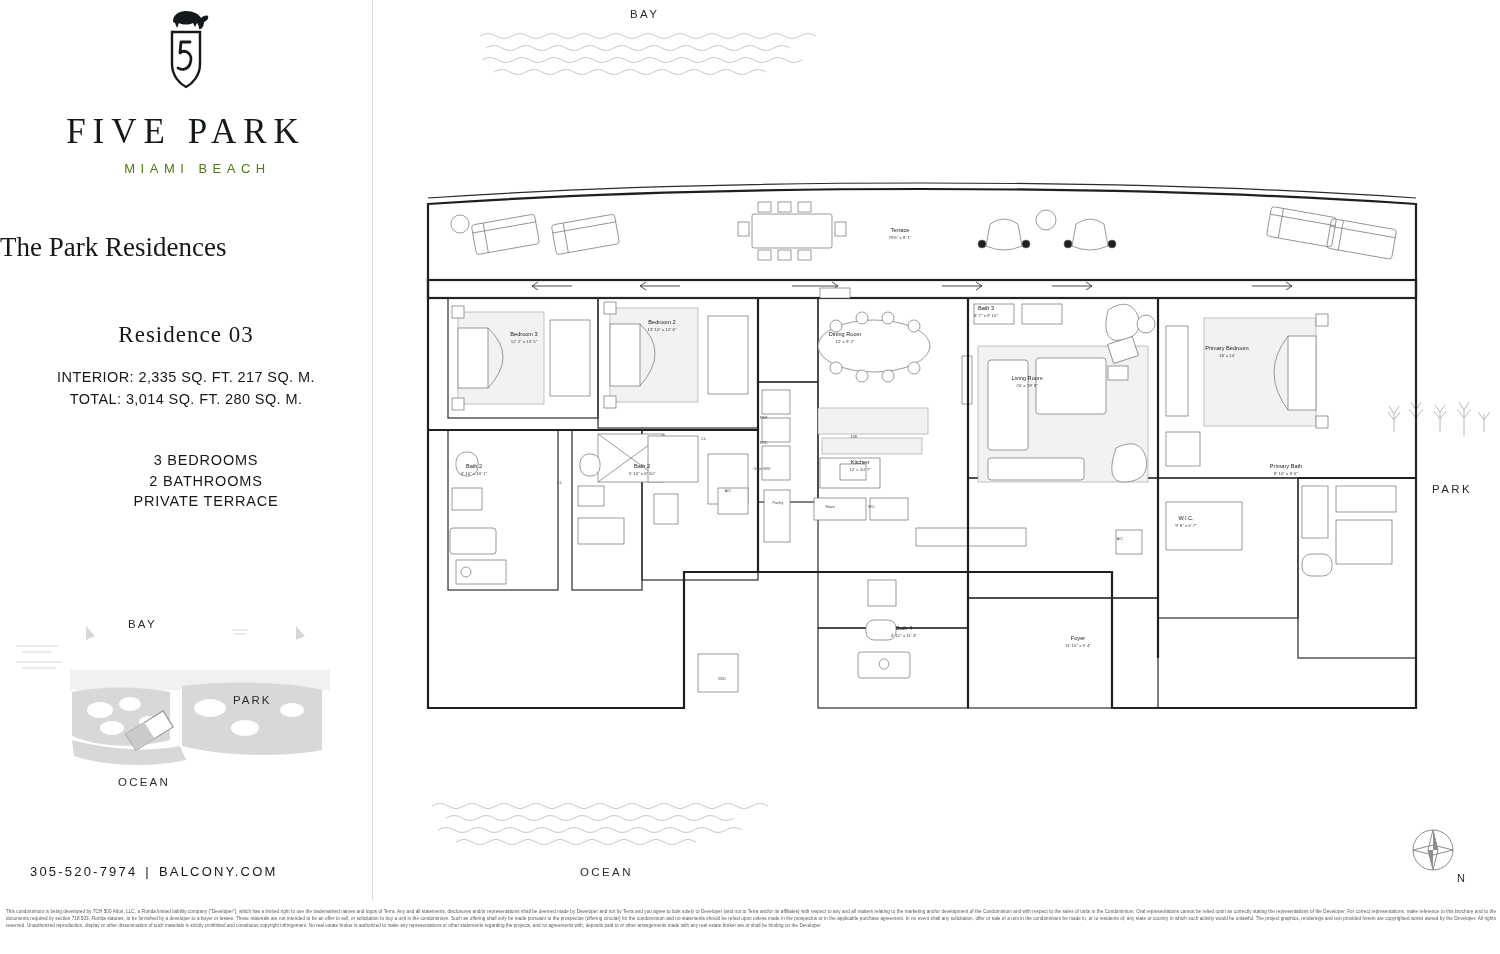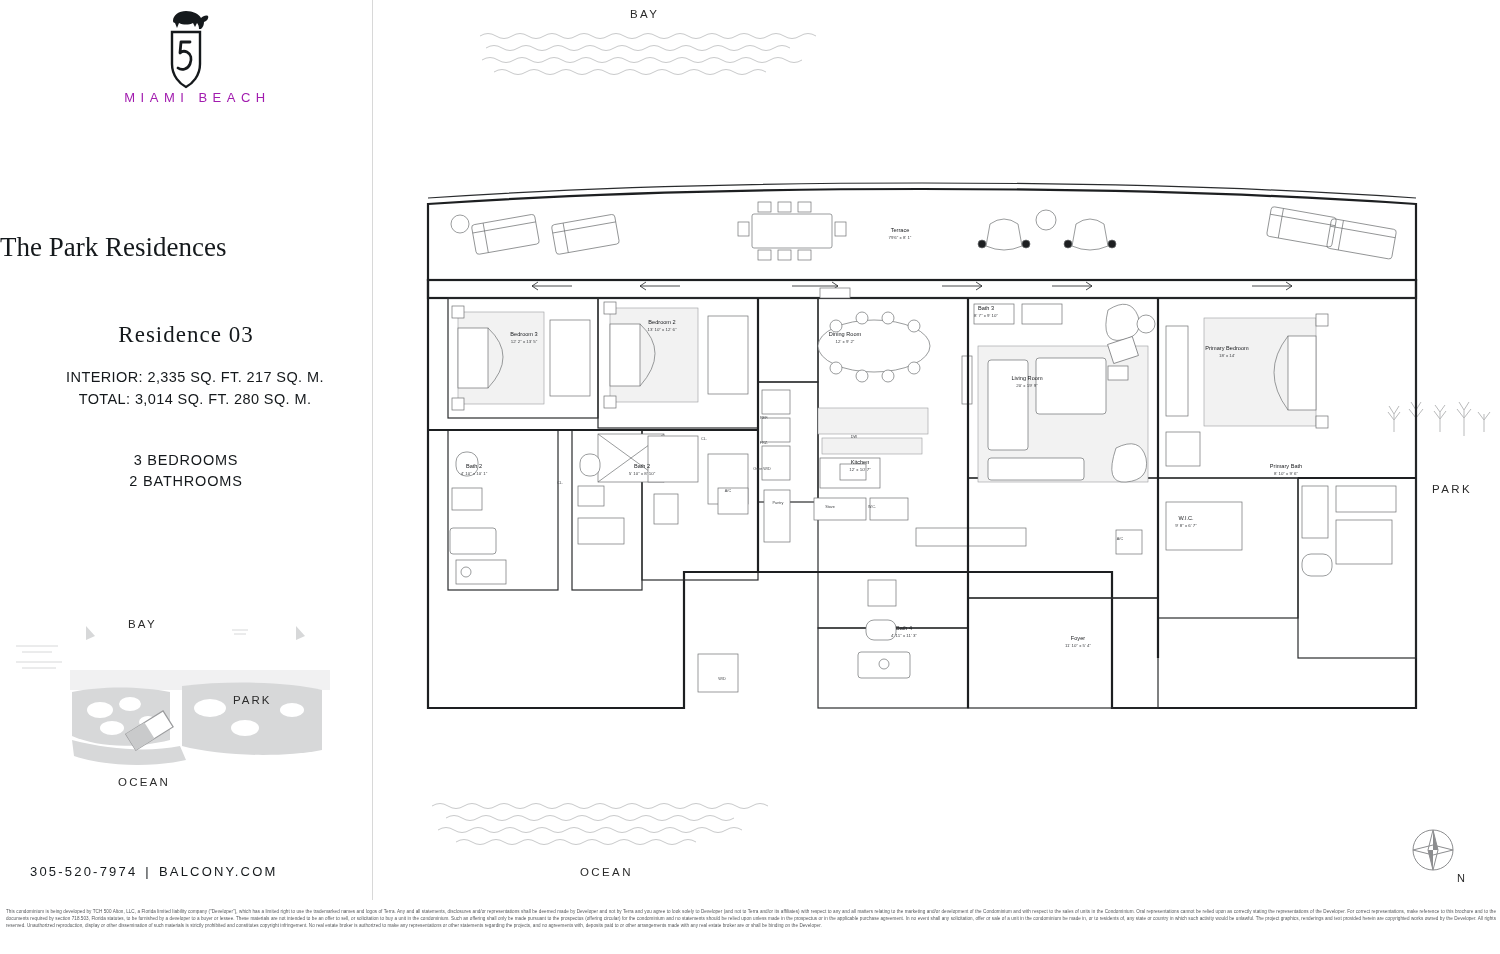"FIVE PARK" div.brand-name { html: none -> <div>FIVE PARK</div> }
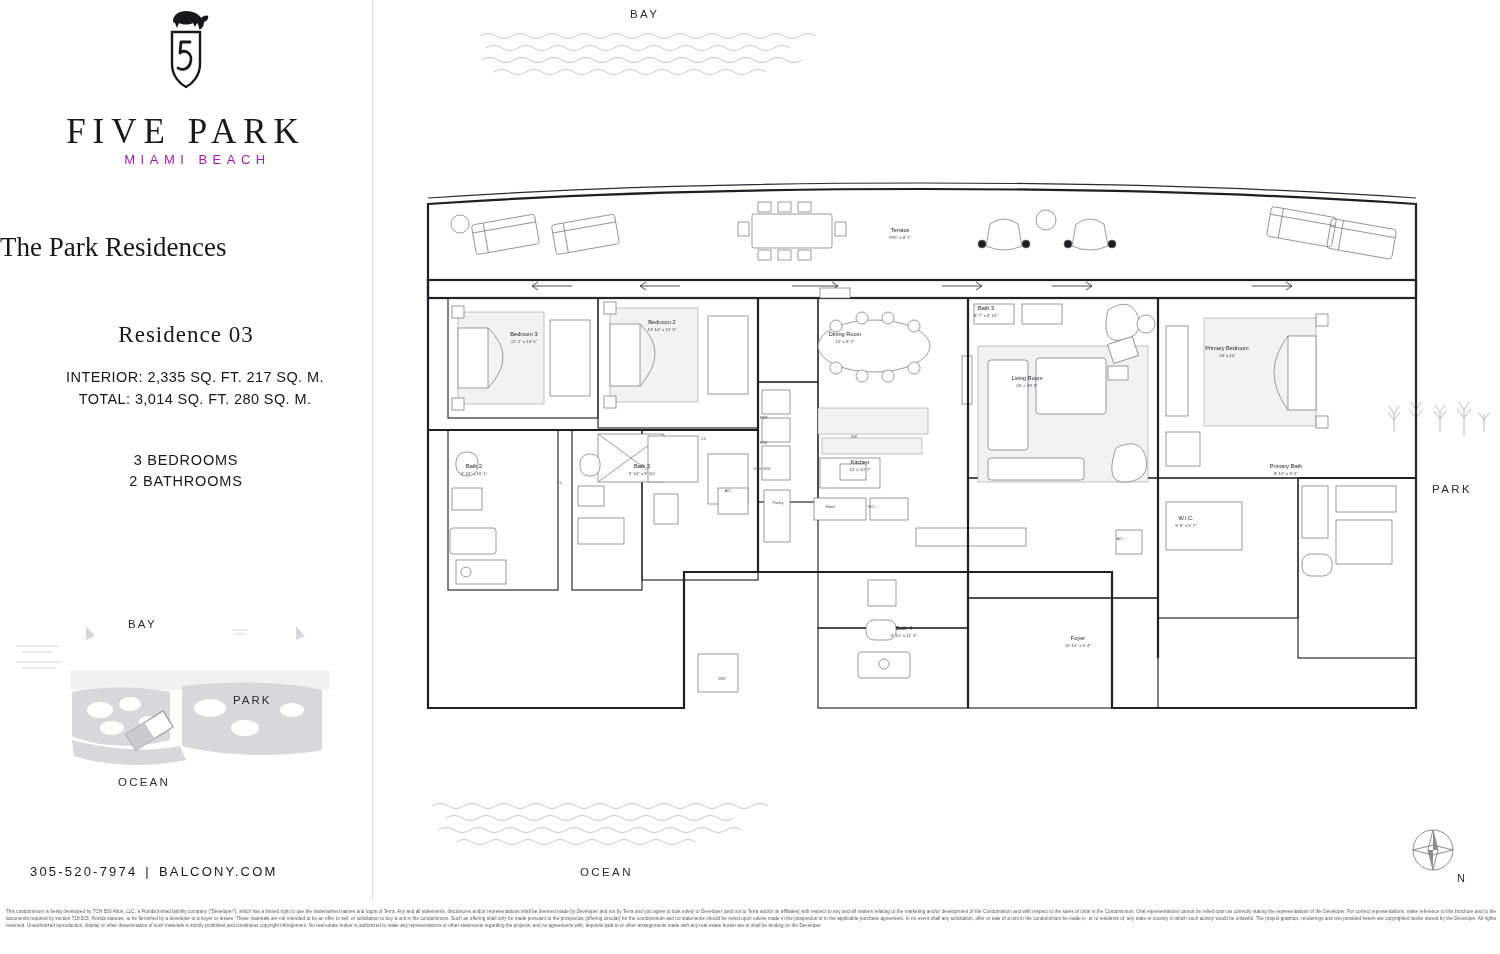"MIAMI BEACH" .brand-sub { color: #a21caf -> #4d7c0f; margin-top: none -> 9px }
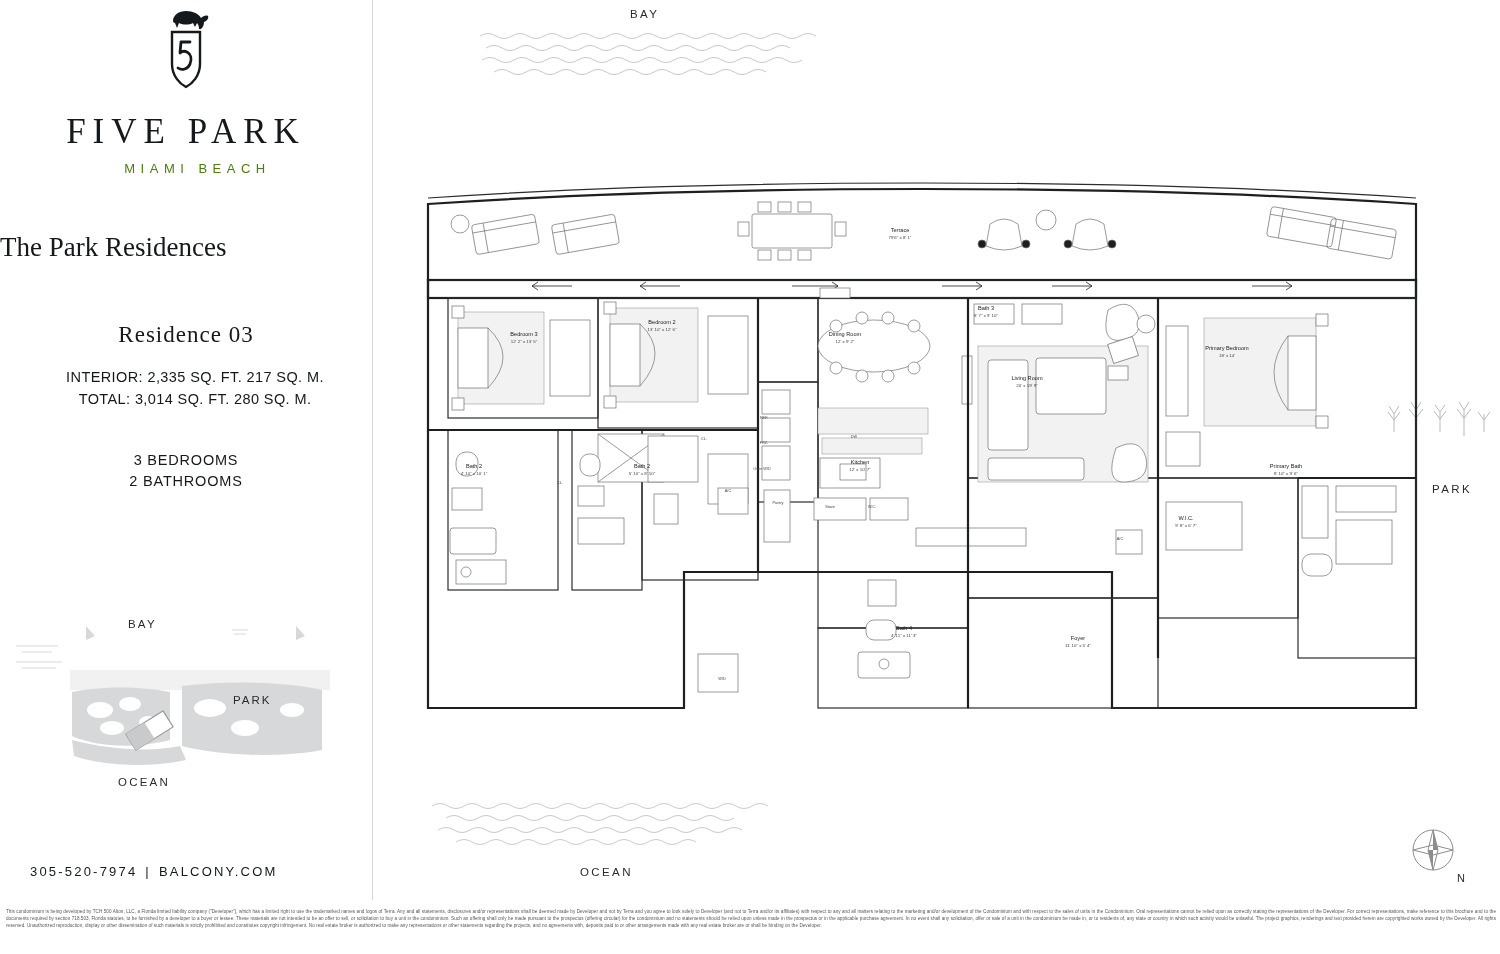"INTERIOR: 2,335 SQ. FT. 217" .areas { padding-left: 9px -> none }
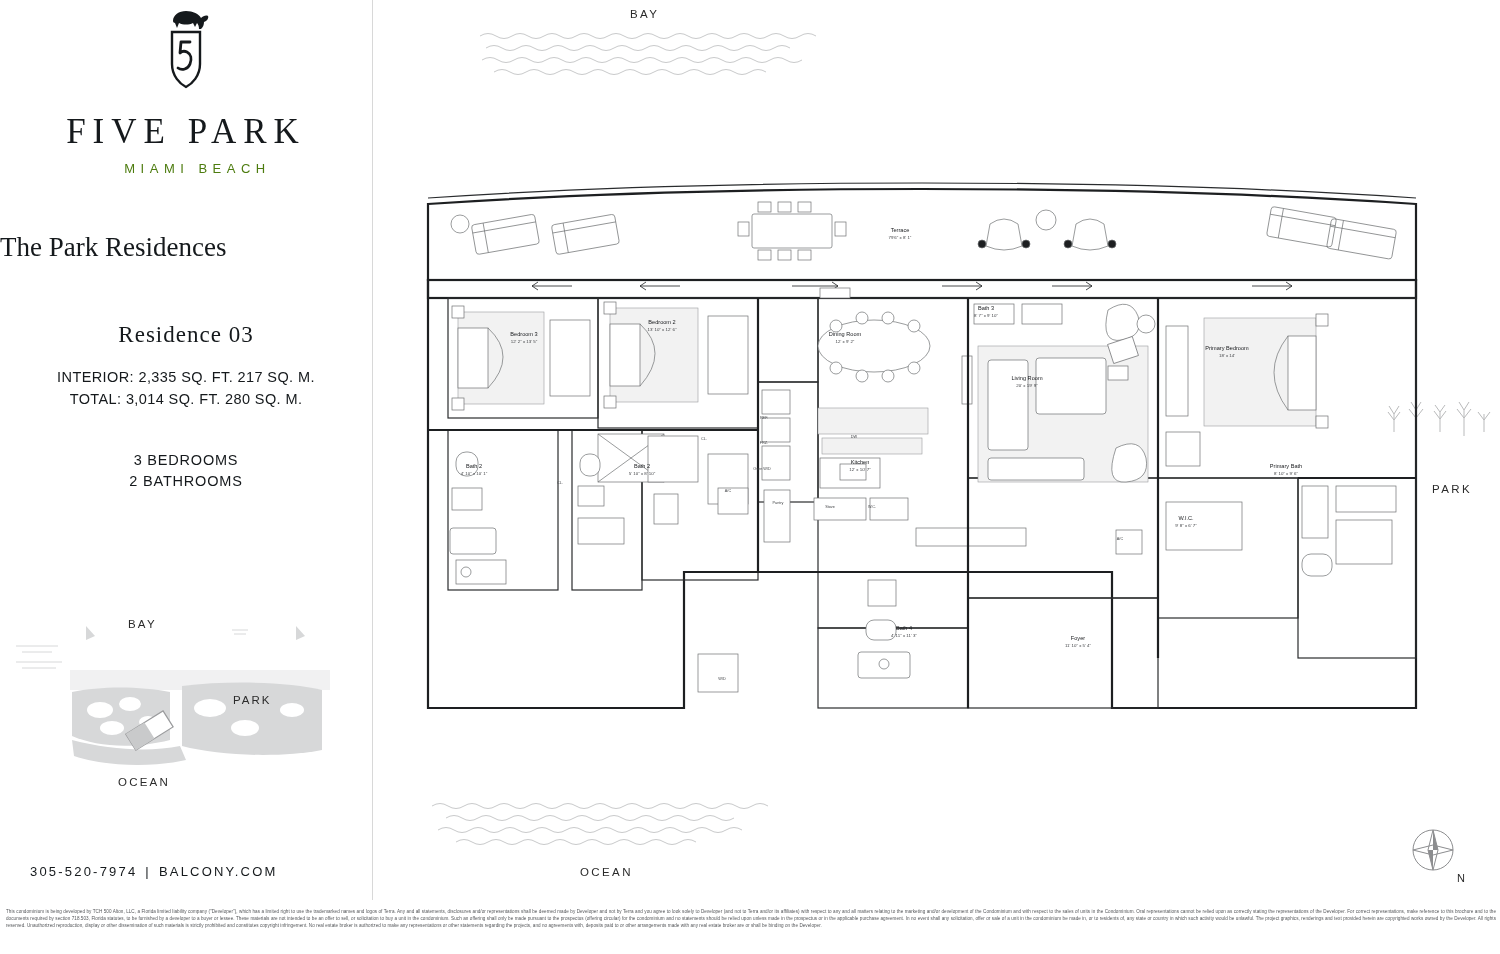"3 BEDROOMS" .features { padding-left: none -> 20px }
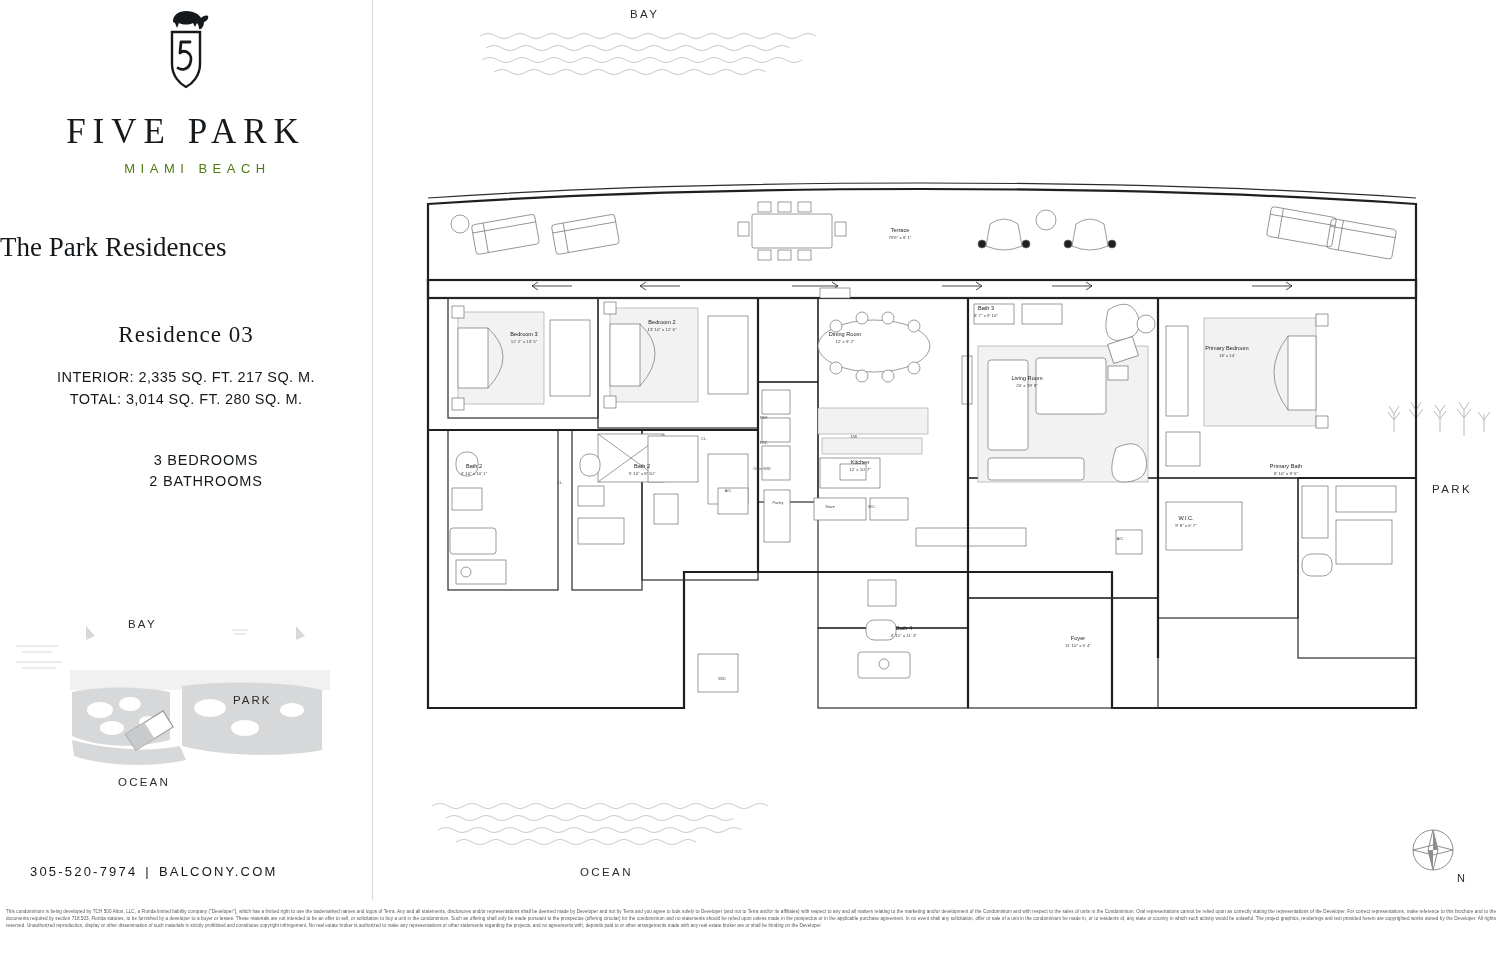"PRIVATE TERRACE" div { html: none -> <div>PRIVATE TERRACE</div> }
